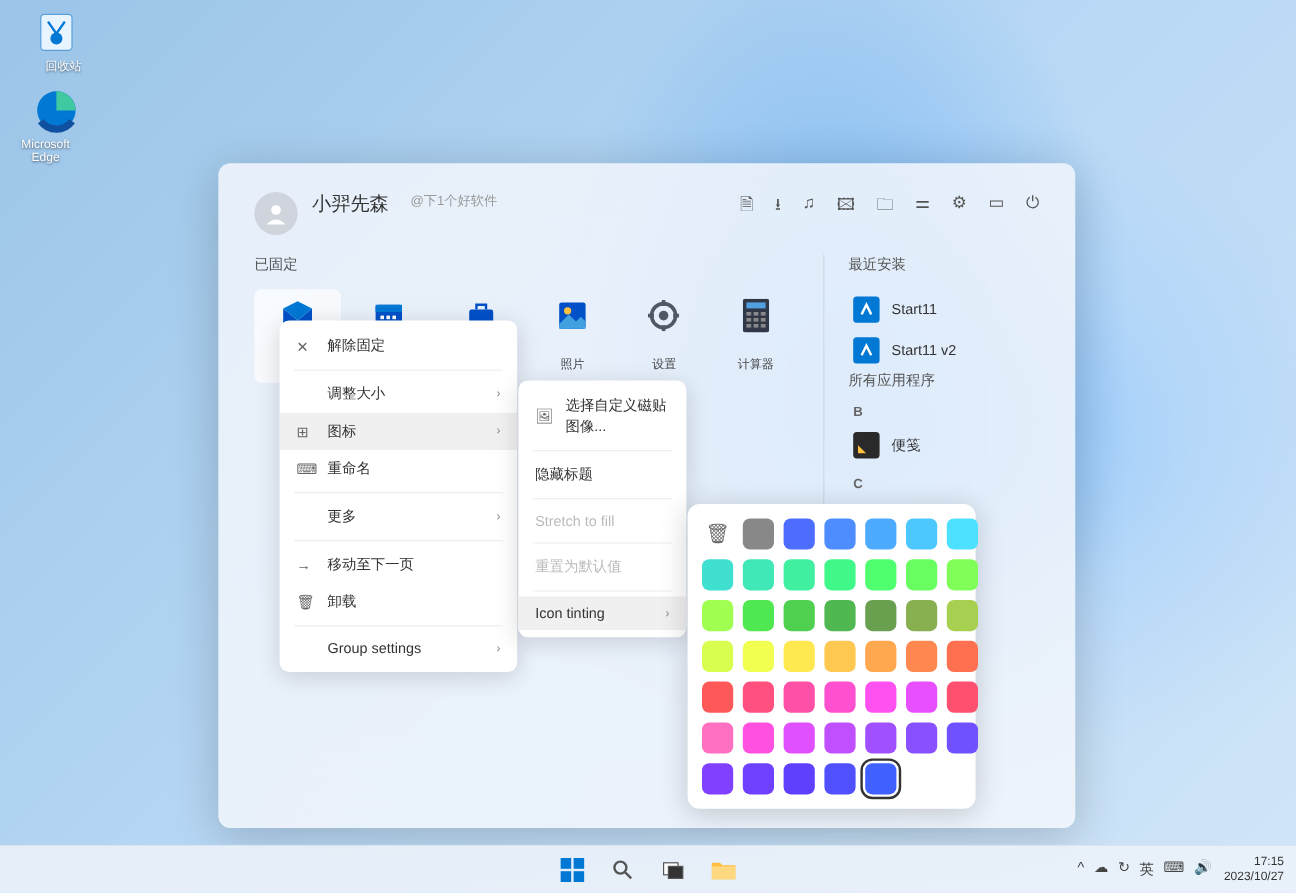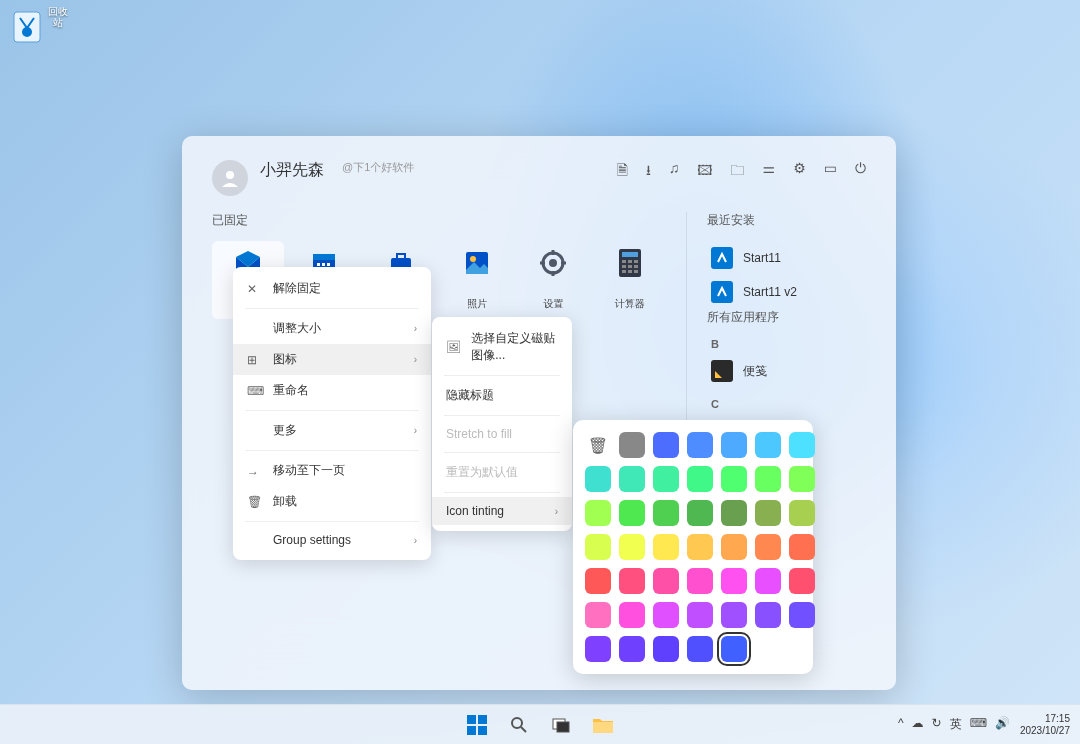"回收站" .desktop-icon { align-items: flex-start -> flex-end; flex-direction: row -> column }
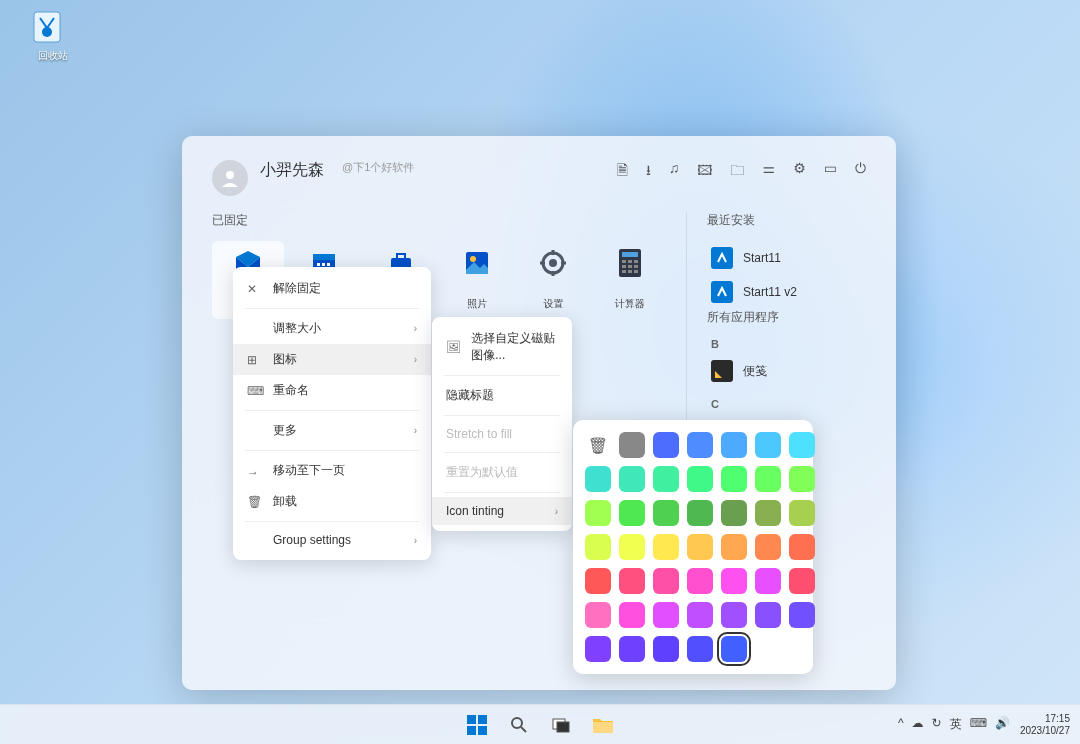"Microsoft Edge" div.desktop-icon { html: none -> <div> <div> <svg> <circle></circle> <path></path> <path></path> </svg> </div> <div>Microsoft Edge</div> </div> }
